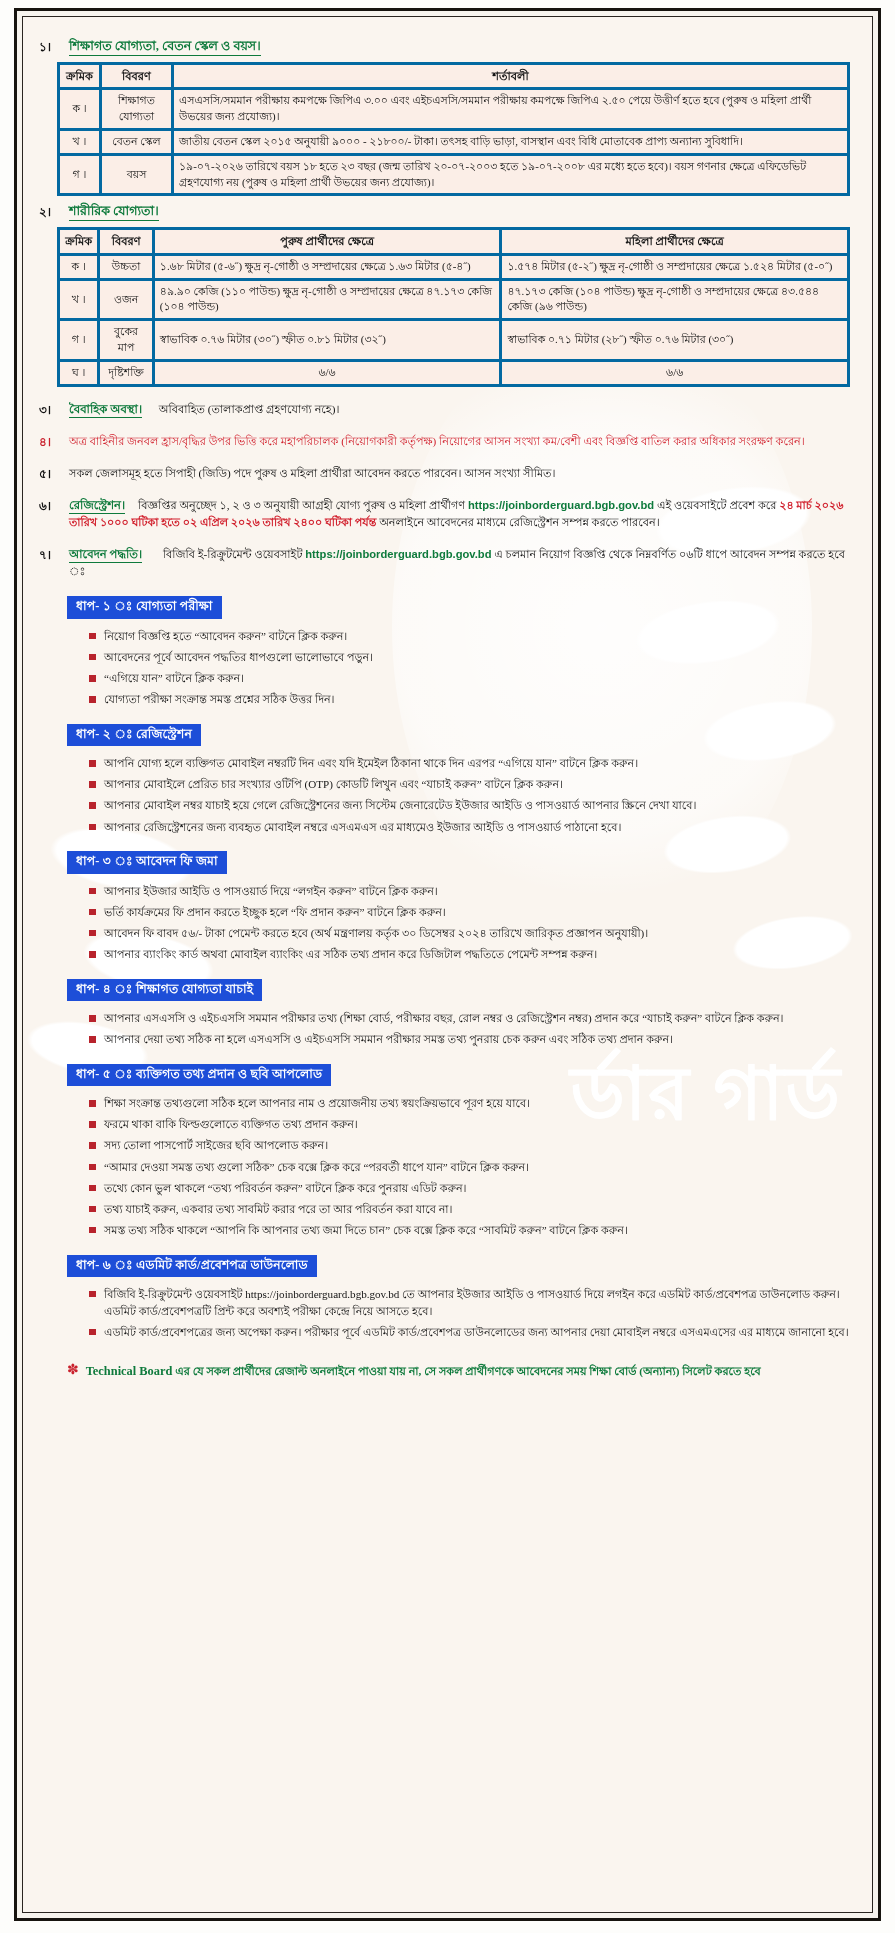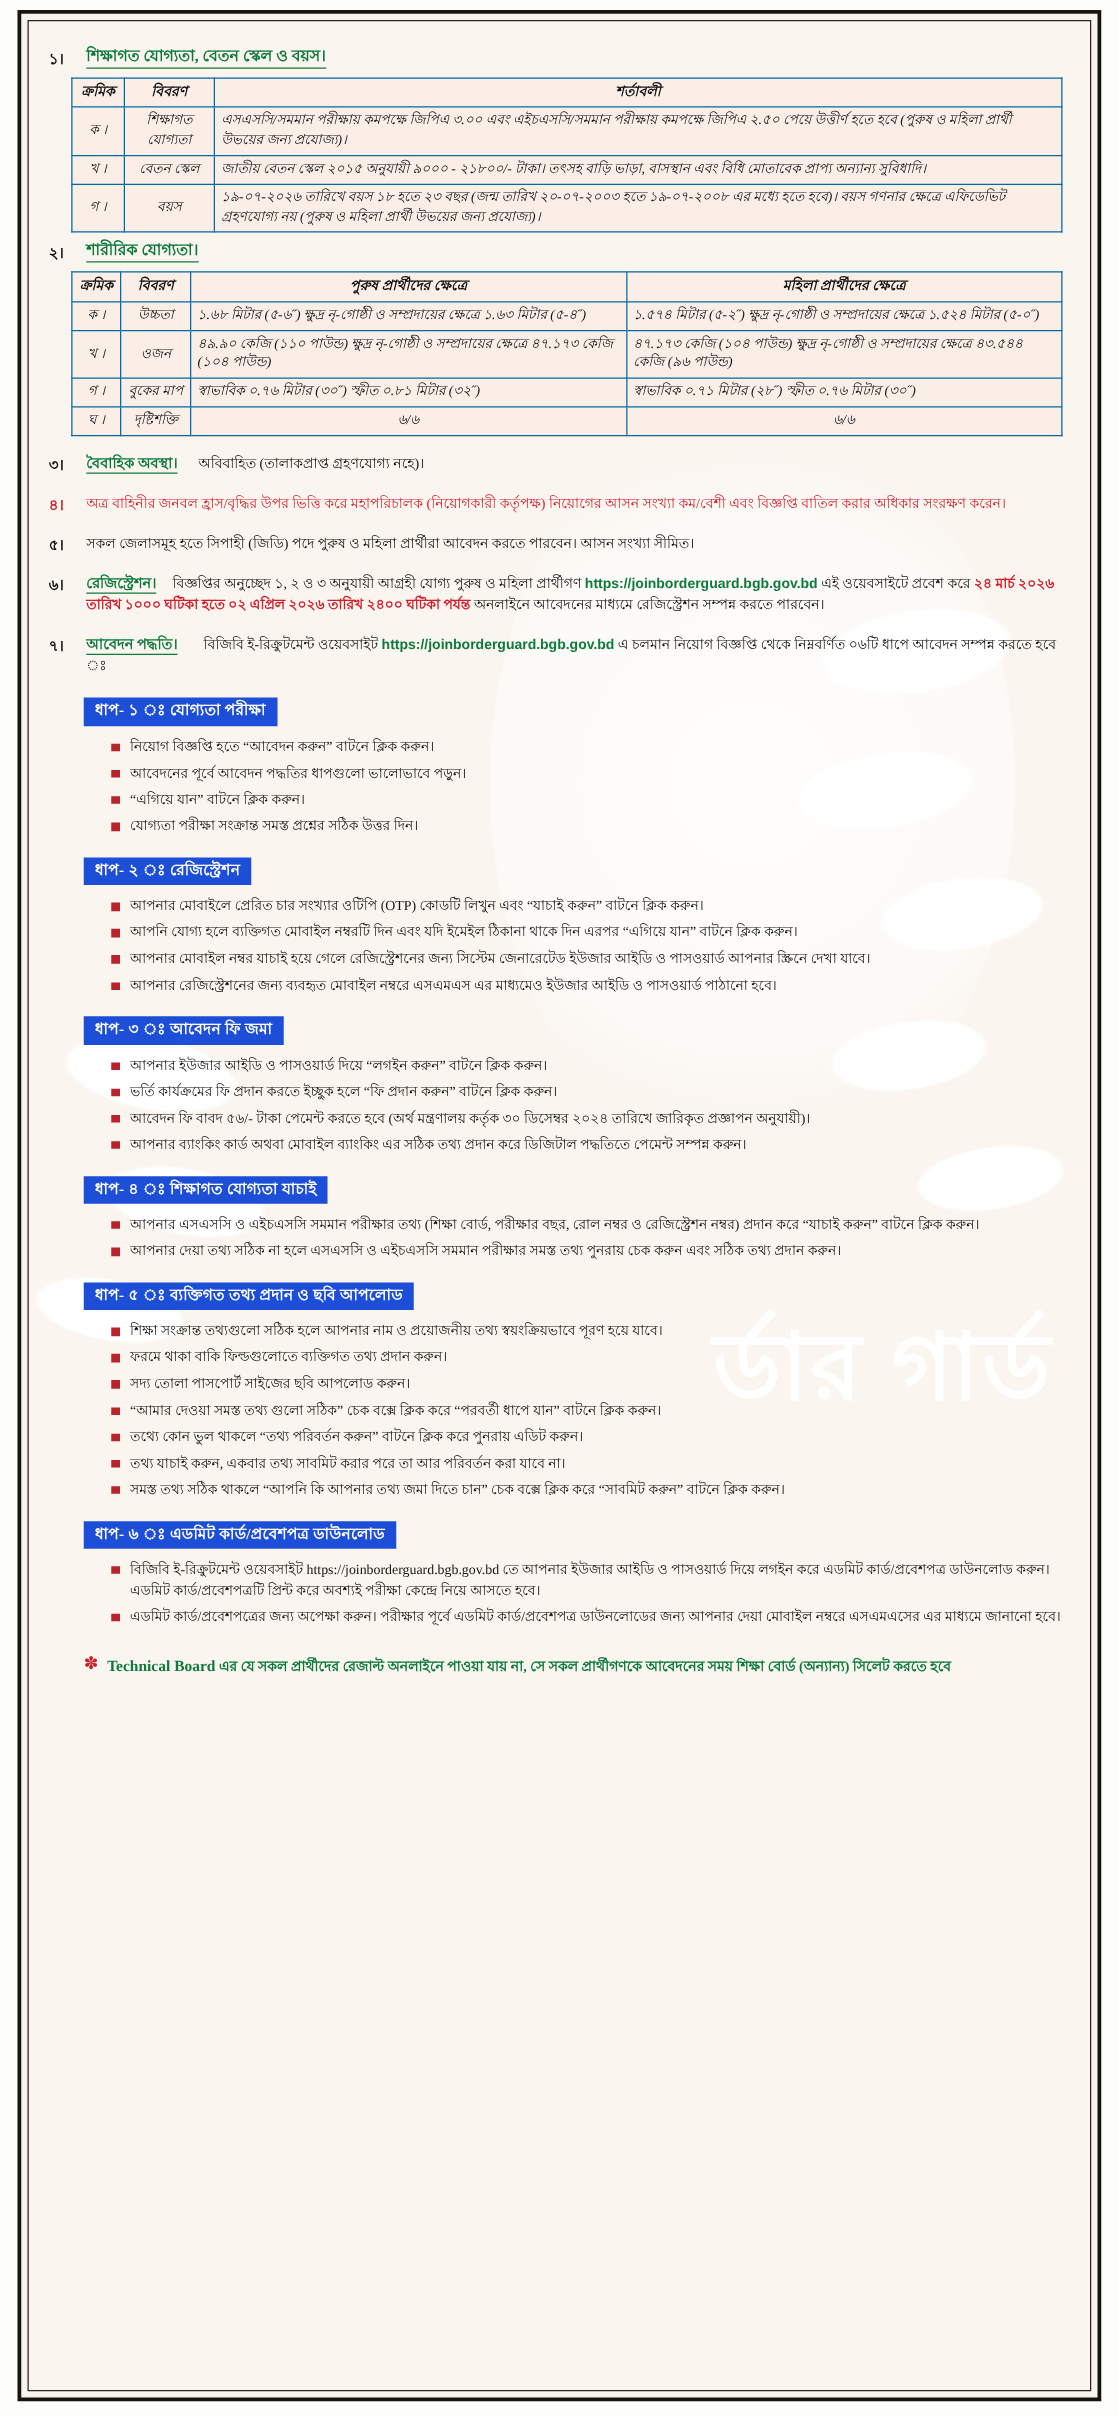"ক্রমিক" table.doc th, table.doc td { border: 1px solid #0369a1 -> 3px solid #0369a1; font-style: italic -> none }
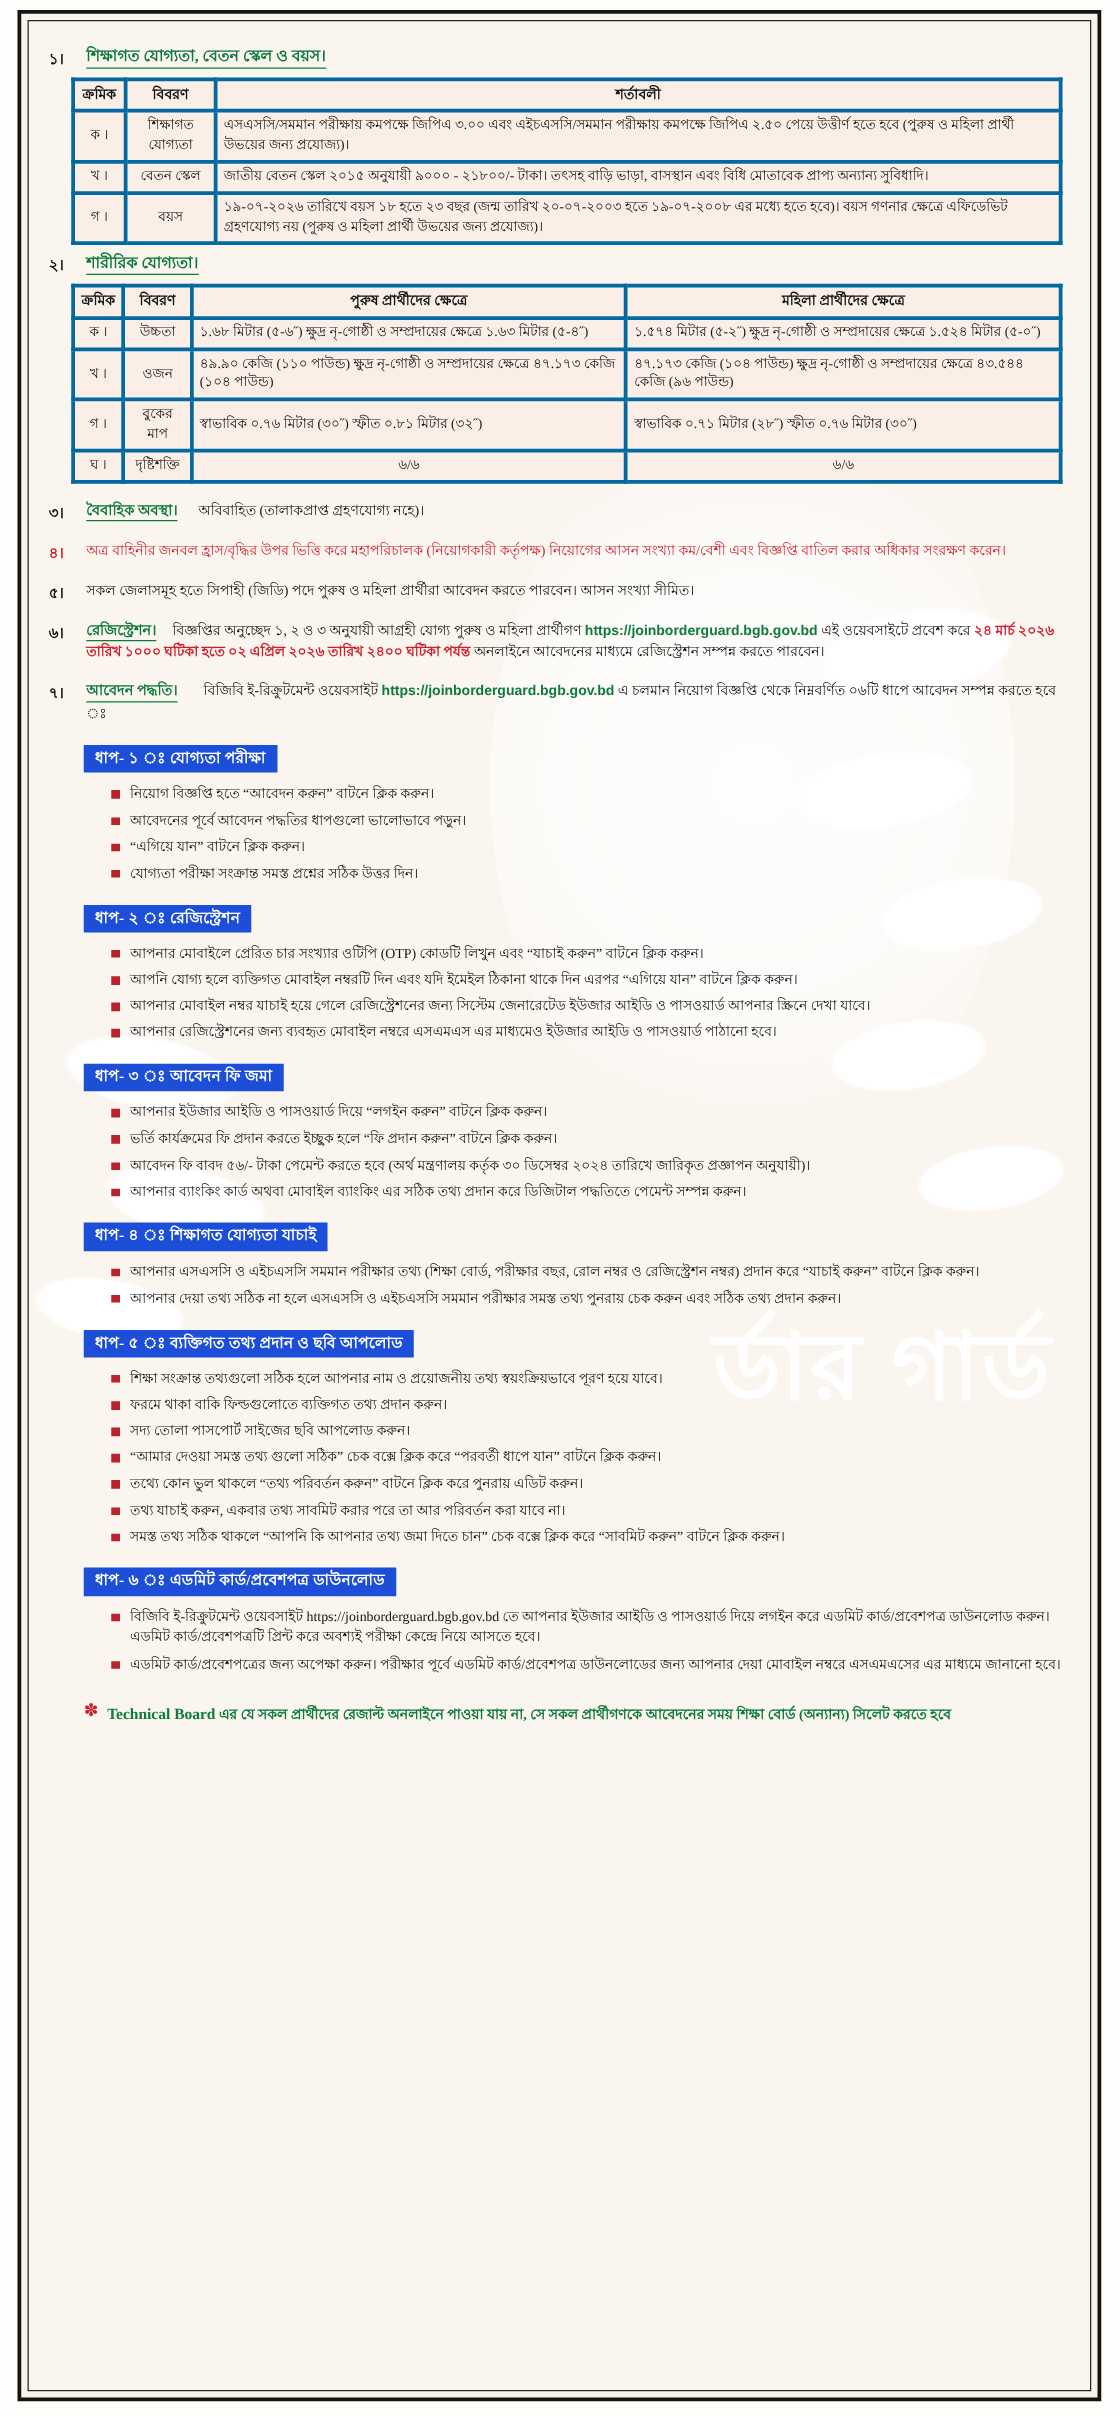"আপনার মোবাইলে প্রেরিত চার সংখ্যার" li { order: before "আপনি যোগ্য হলে ব্যক্তিগত মোবাইল" -> after "আপনি যোগ্য হলে ব্যক্তিগত মোবাইল" }
